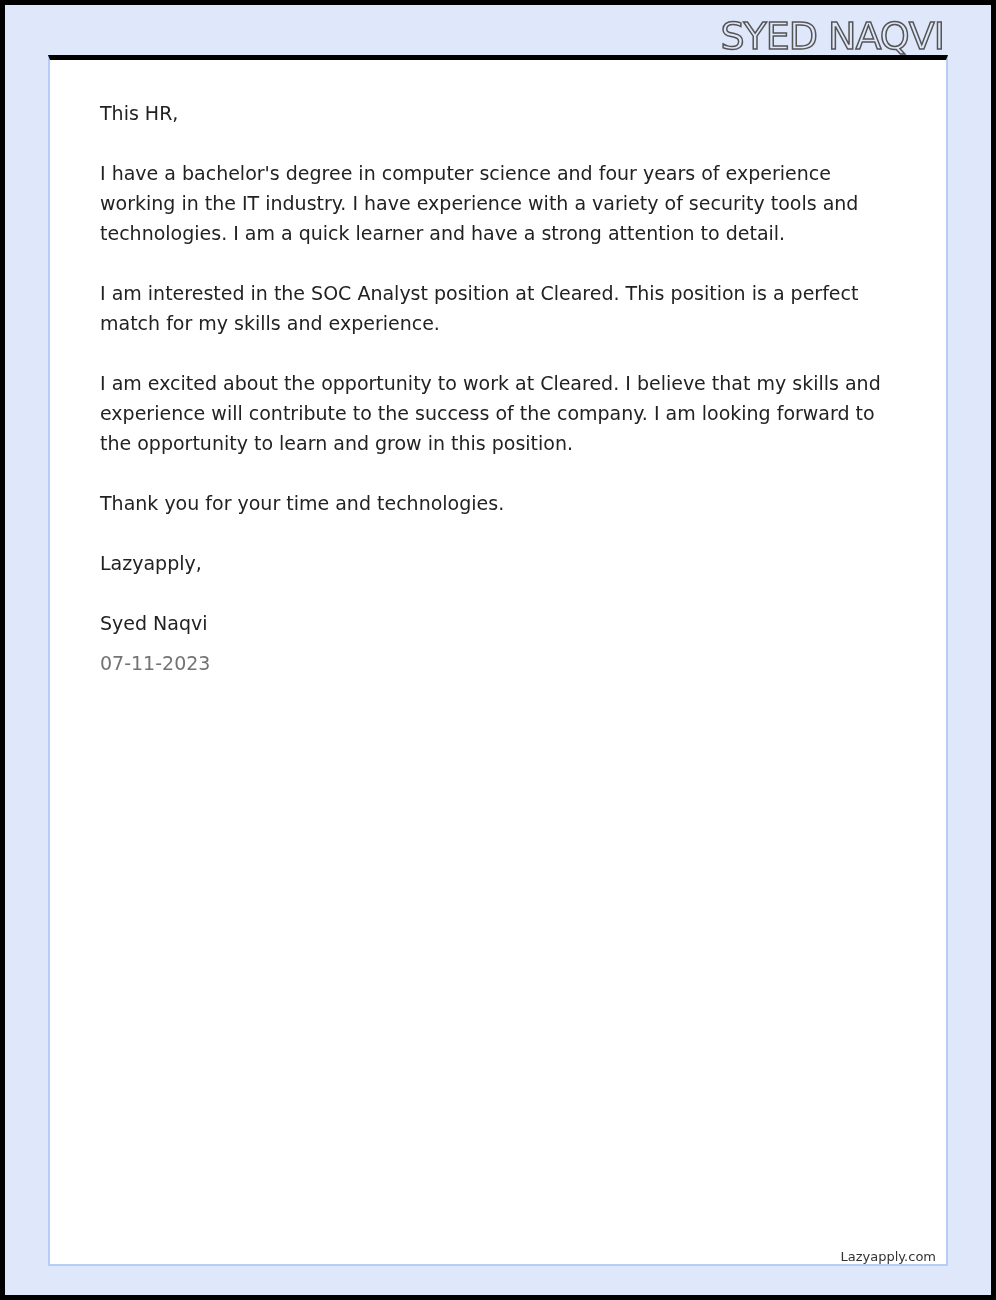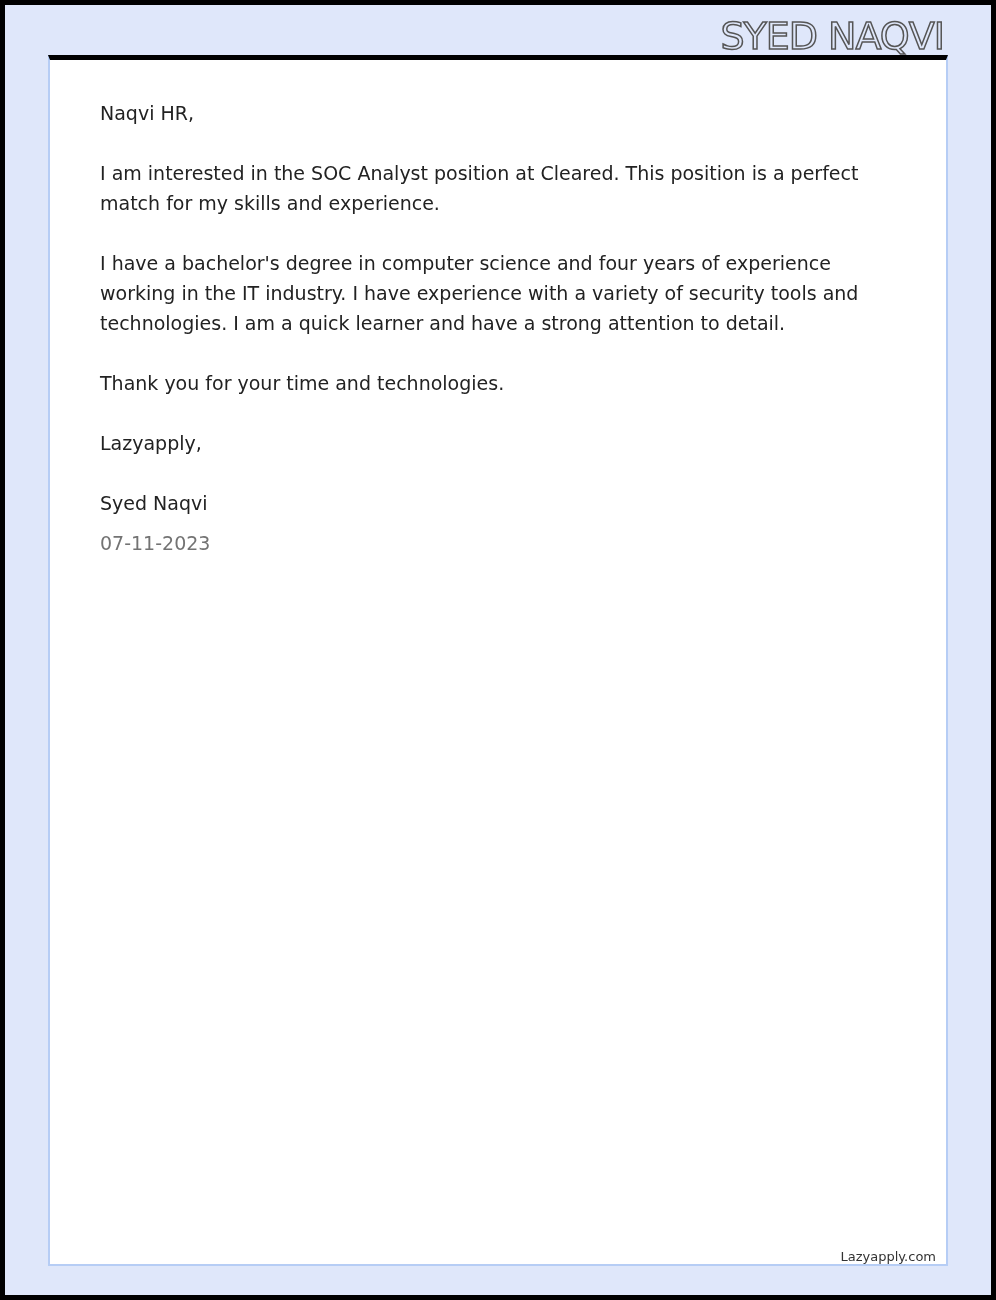"Naqvi HR," p { text: Naqvi -> This }
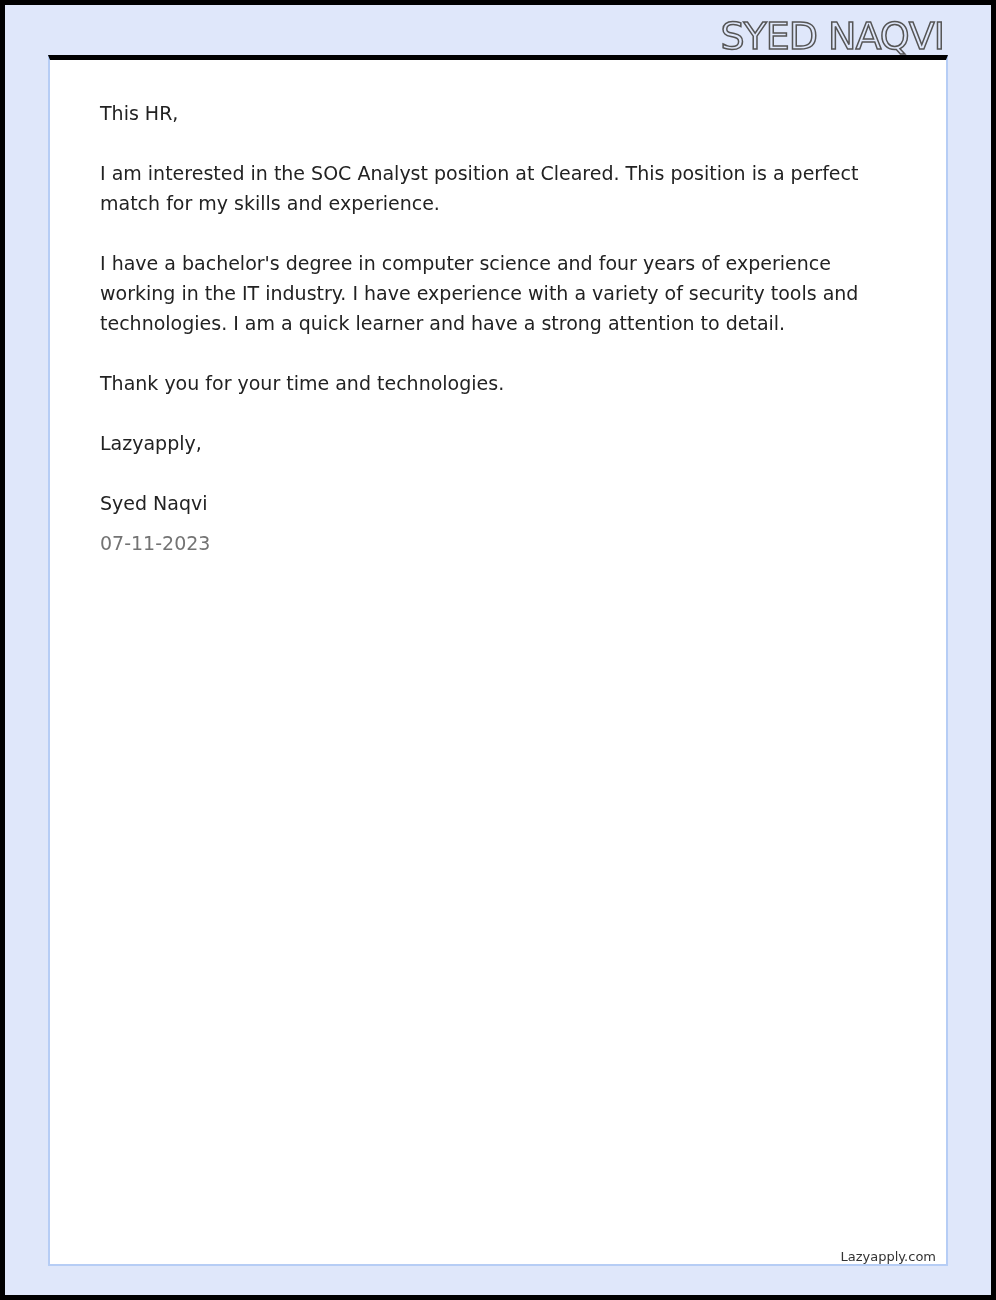"I am interested in the" p { order: before "I have a bachelor's degree" -> after "I have a bachelor's degree" }
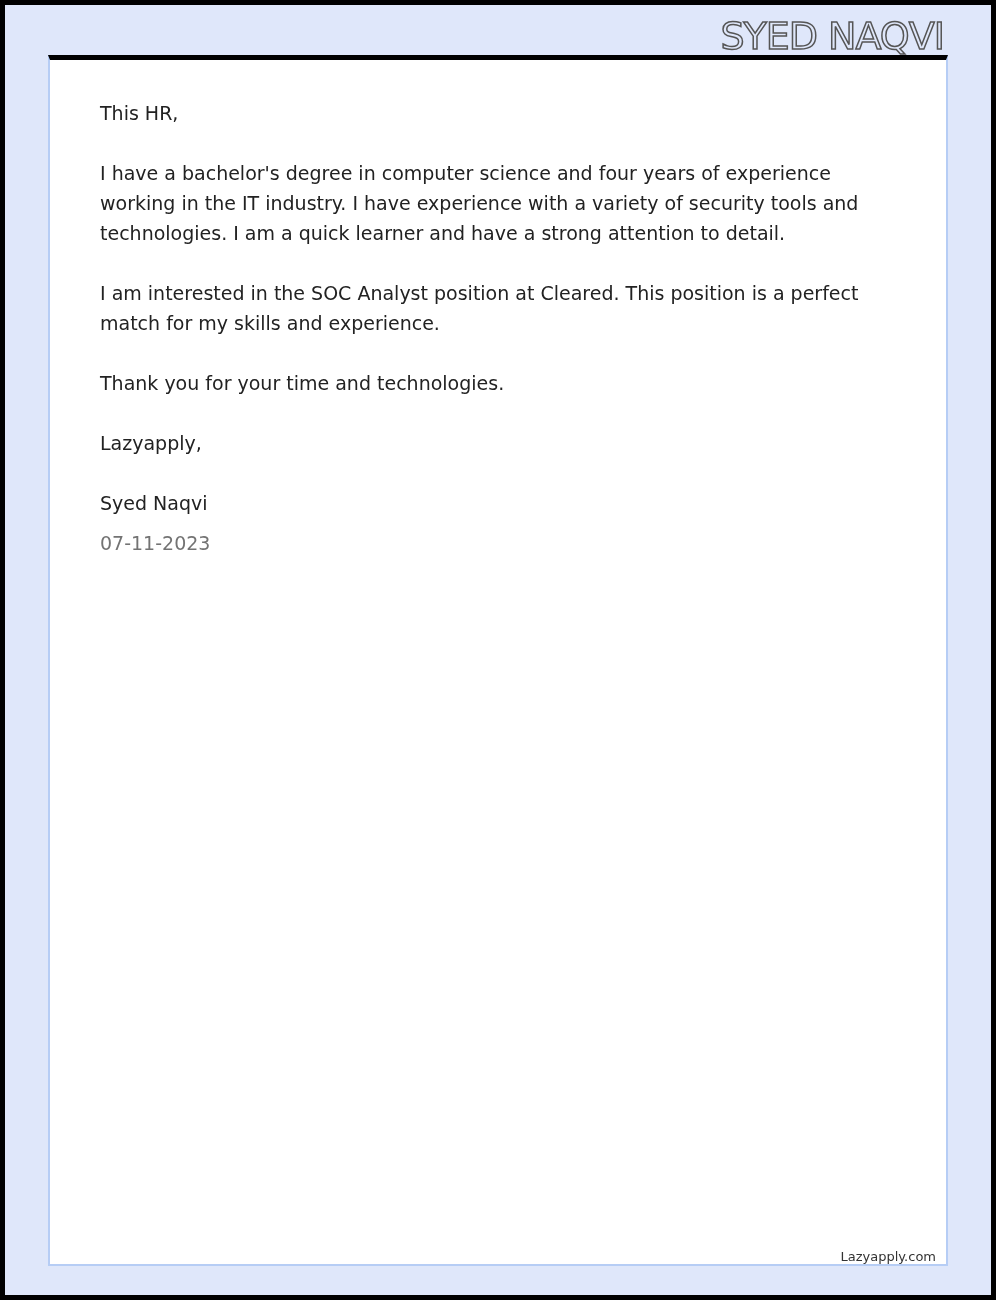"I am excited about the" p { html: none -> <p>I am excited about the opportunity to work at Cleared. I believe that my skills and experience will contribute to the success of the company. I am looking forward to the opportunity to learn and grow in this position.</p> }
